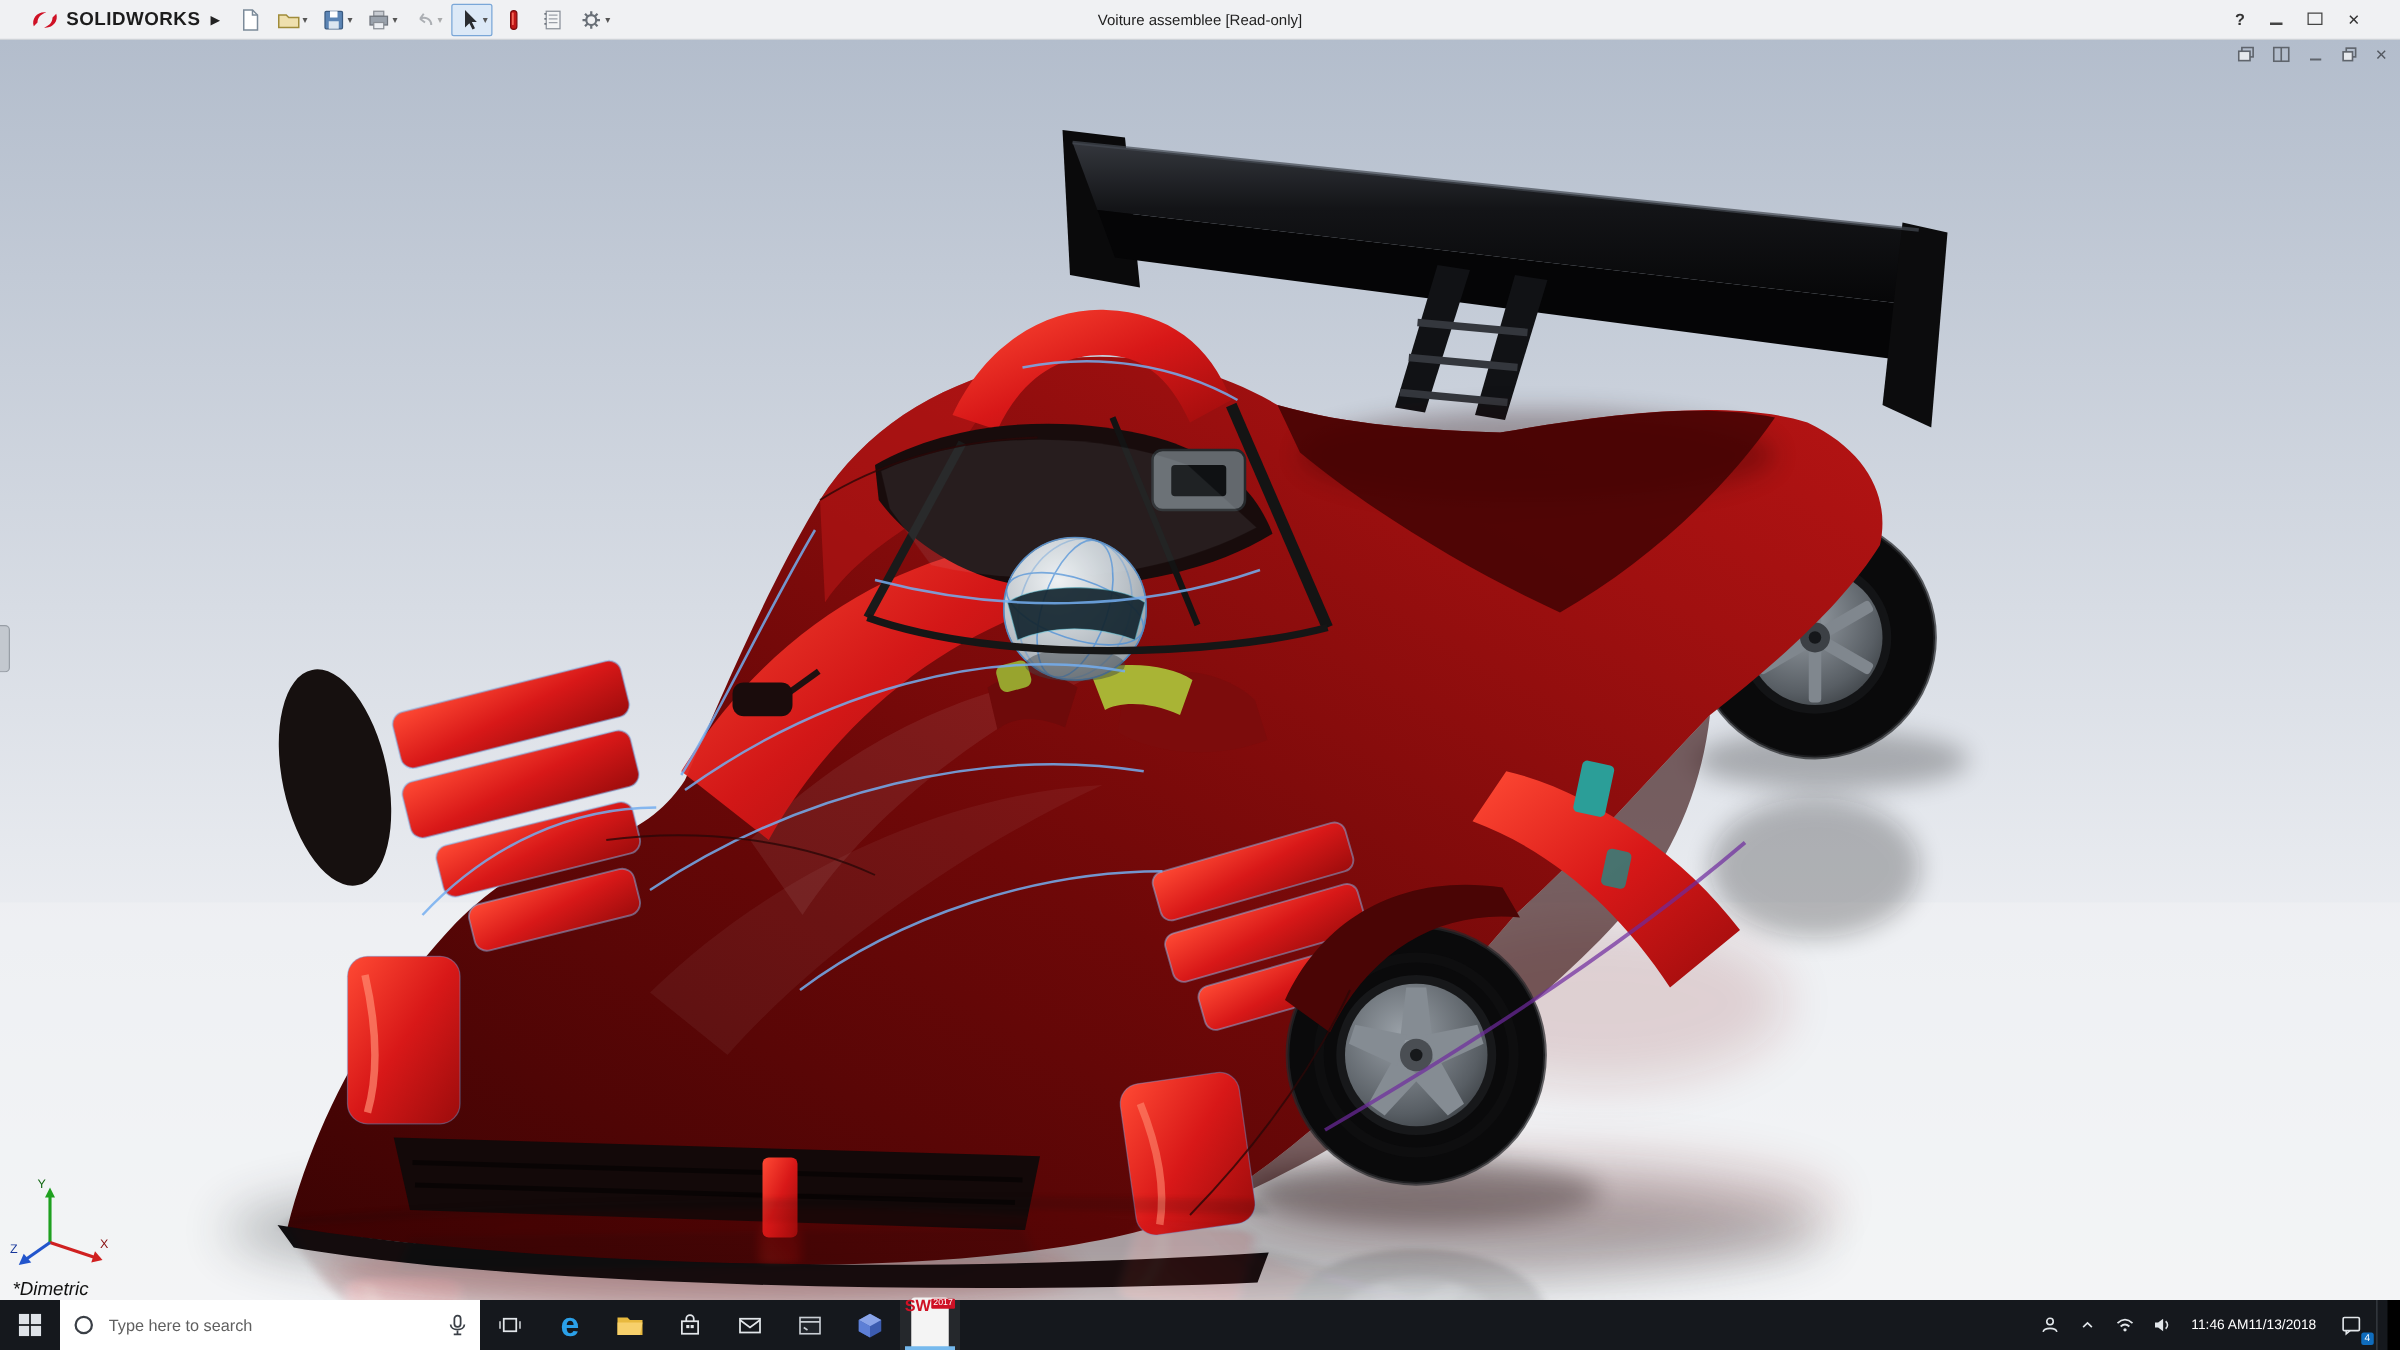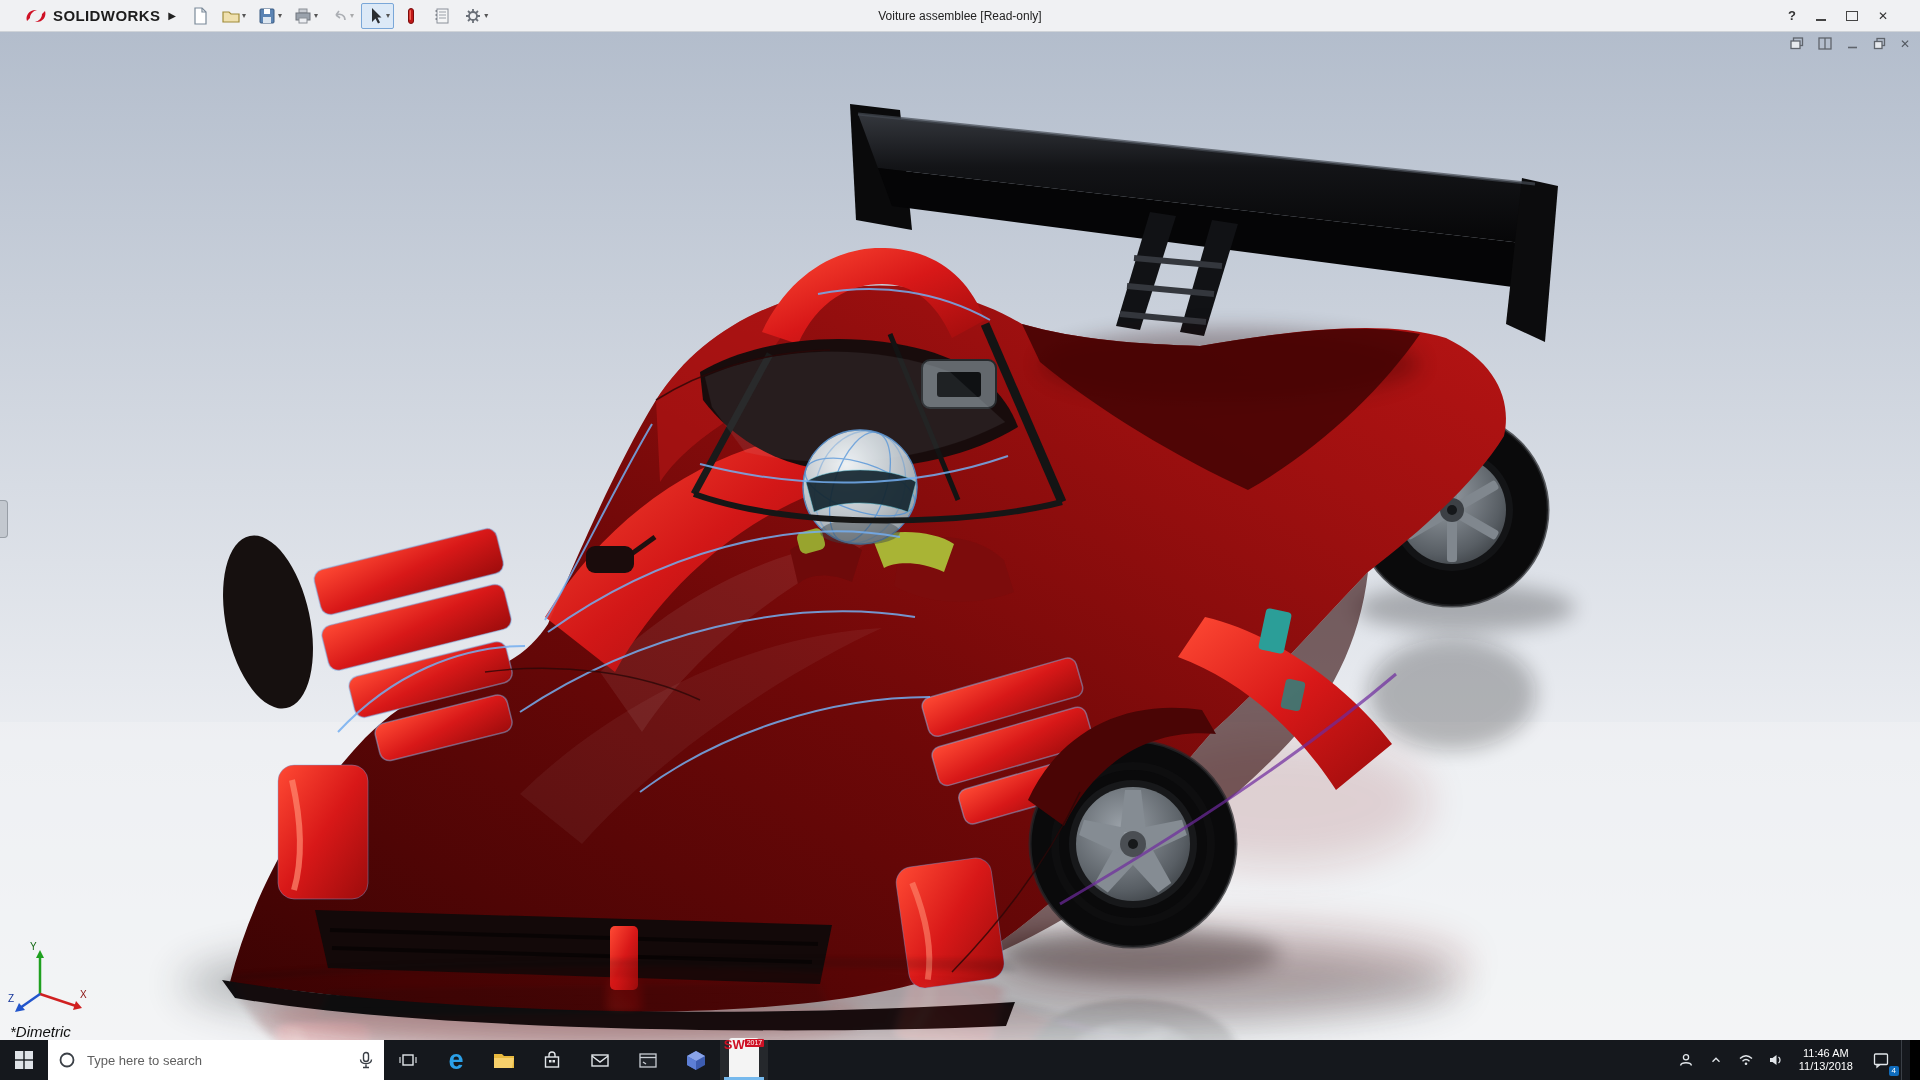"11:46 AM" .clock { flex-direction: column -> row }
